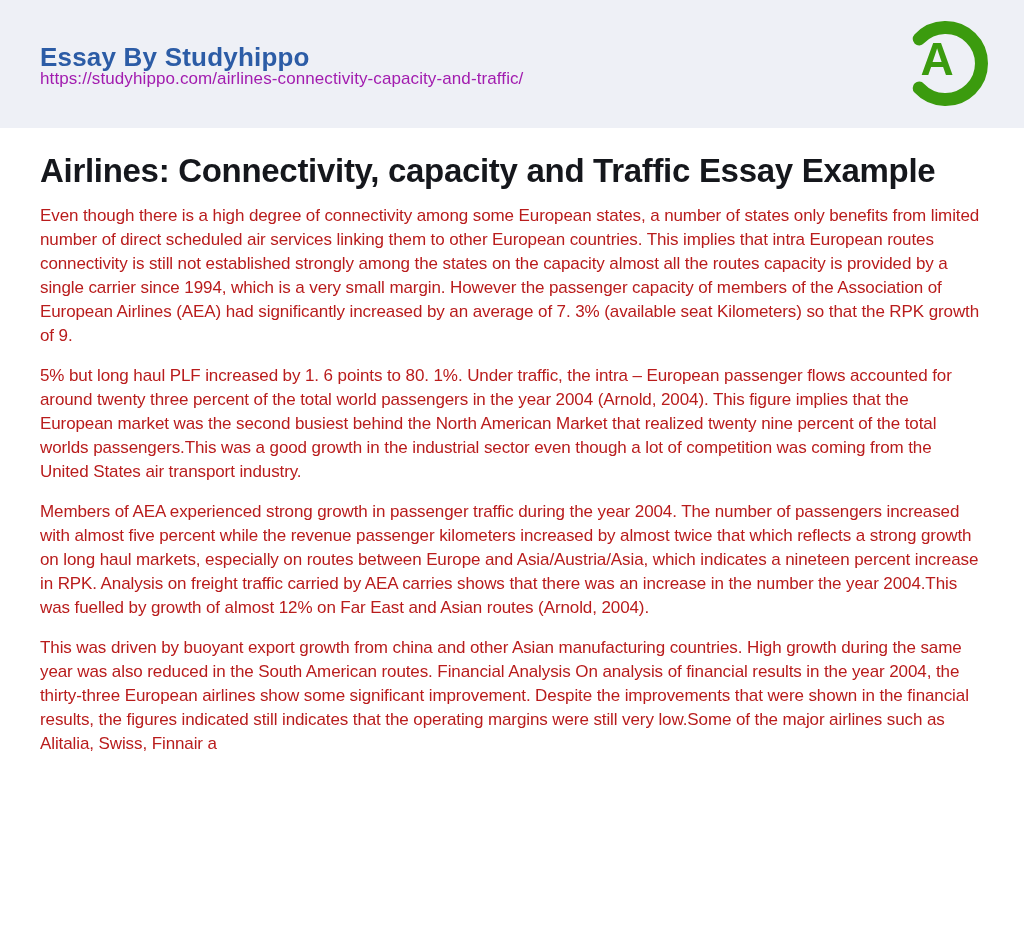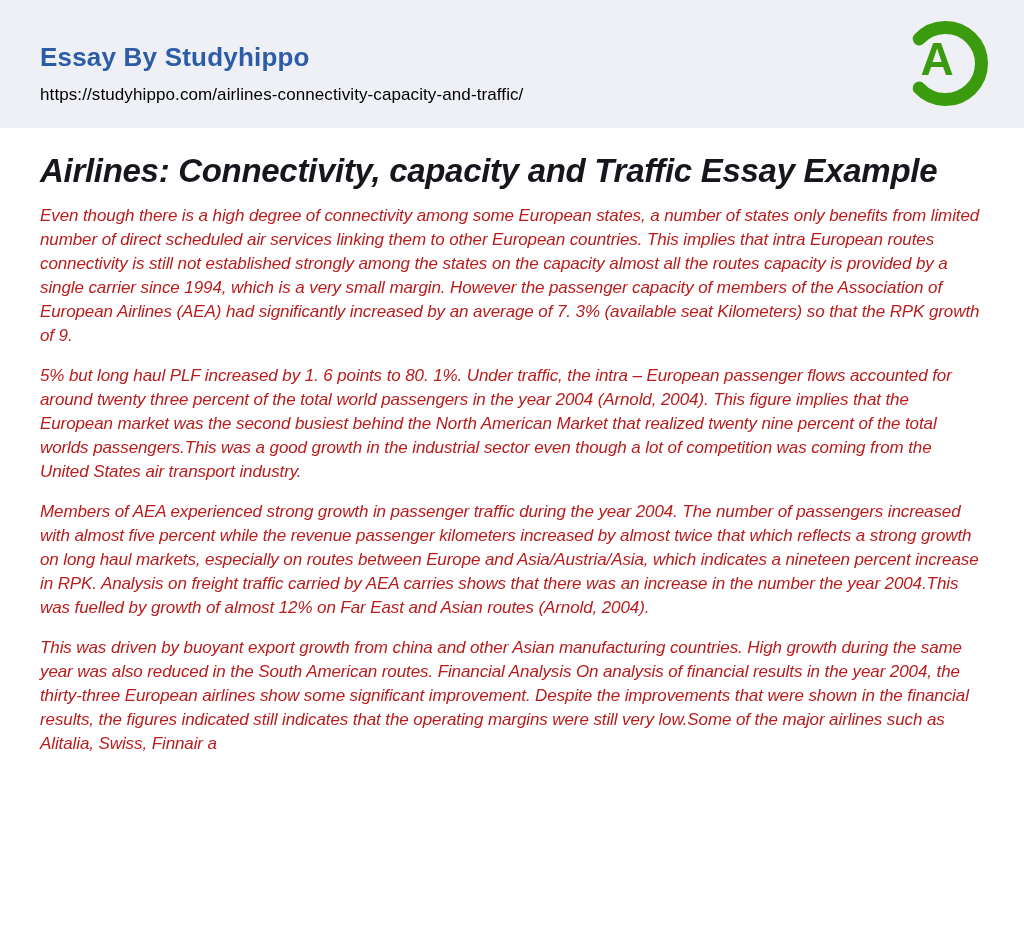"https://studyhippo.com/airlines-connecti" .url { color: #000000 -> #a21caf; margin-top: 16px -> 0 }
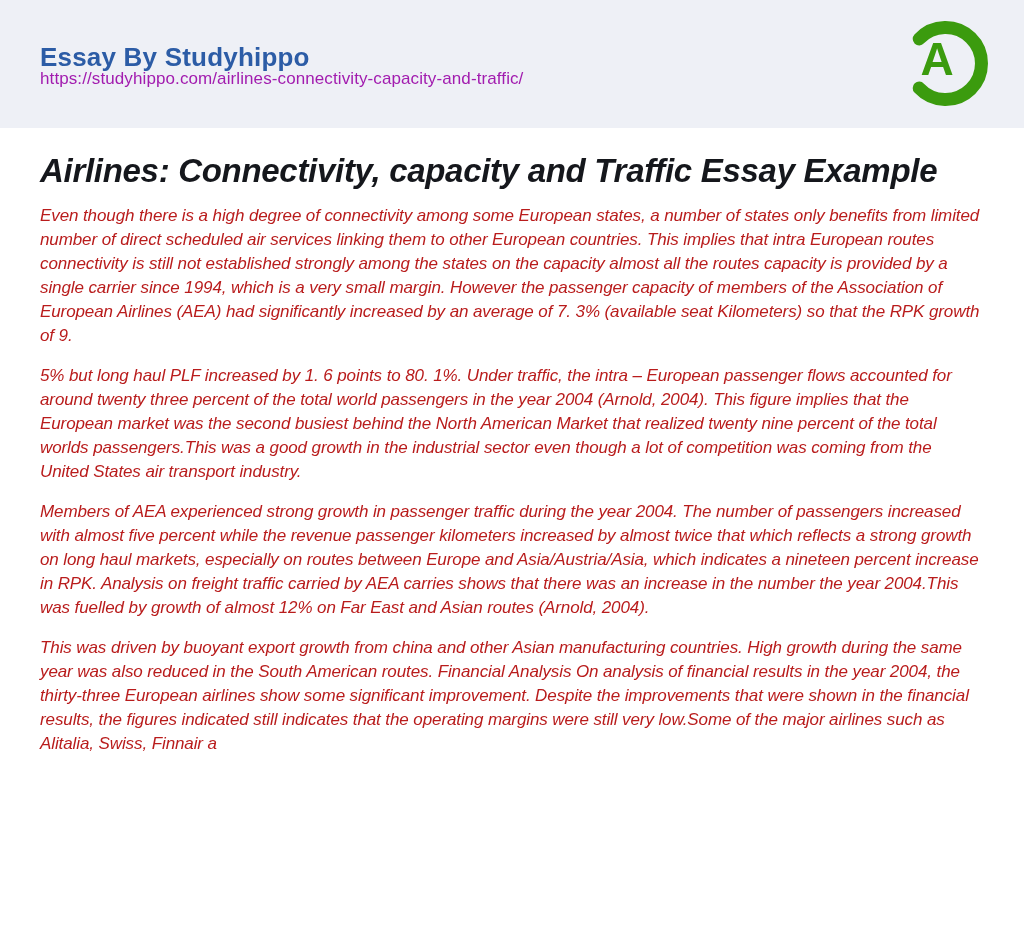"Airlines: Connectivity, capacity and" main { font-style: italic -> none }
